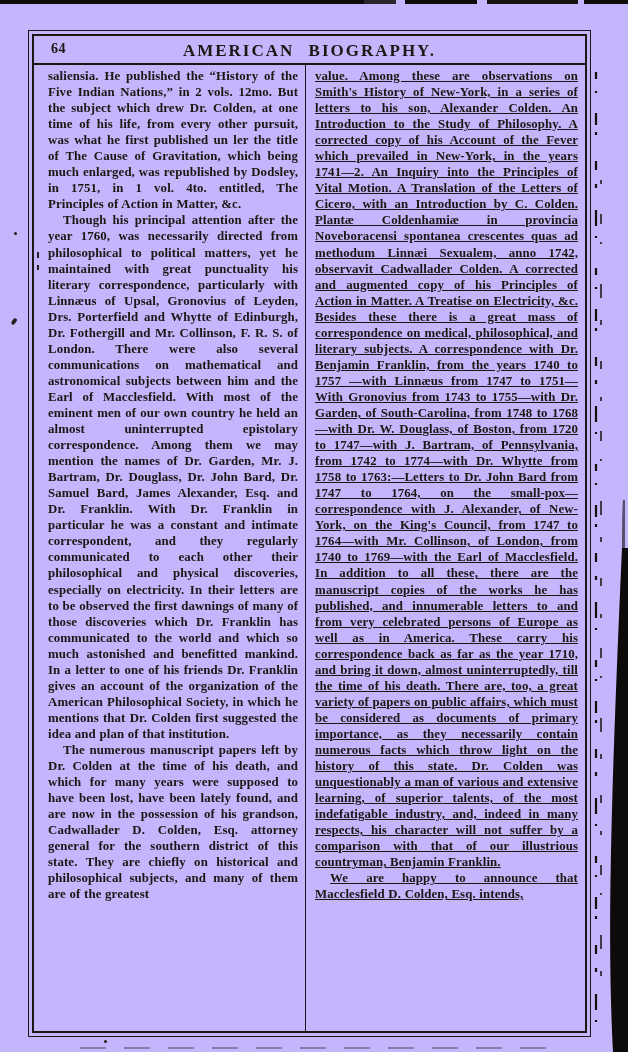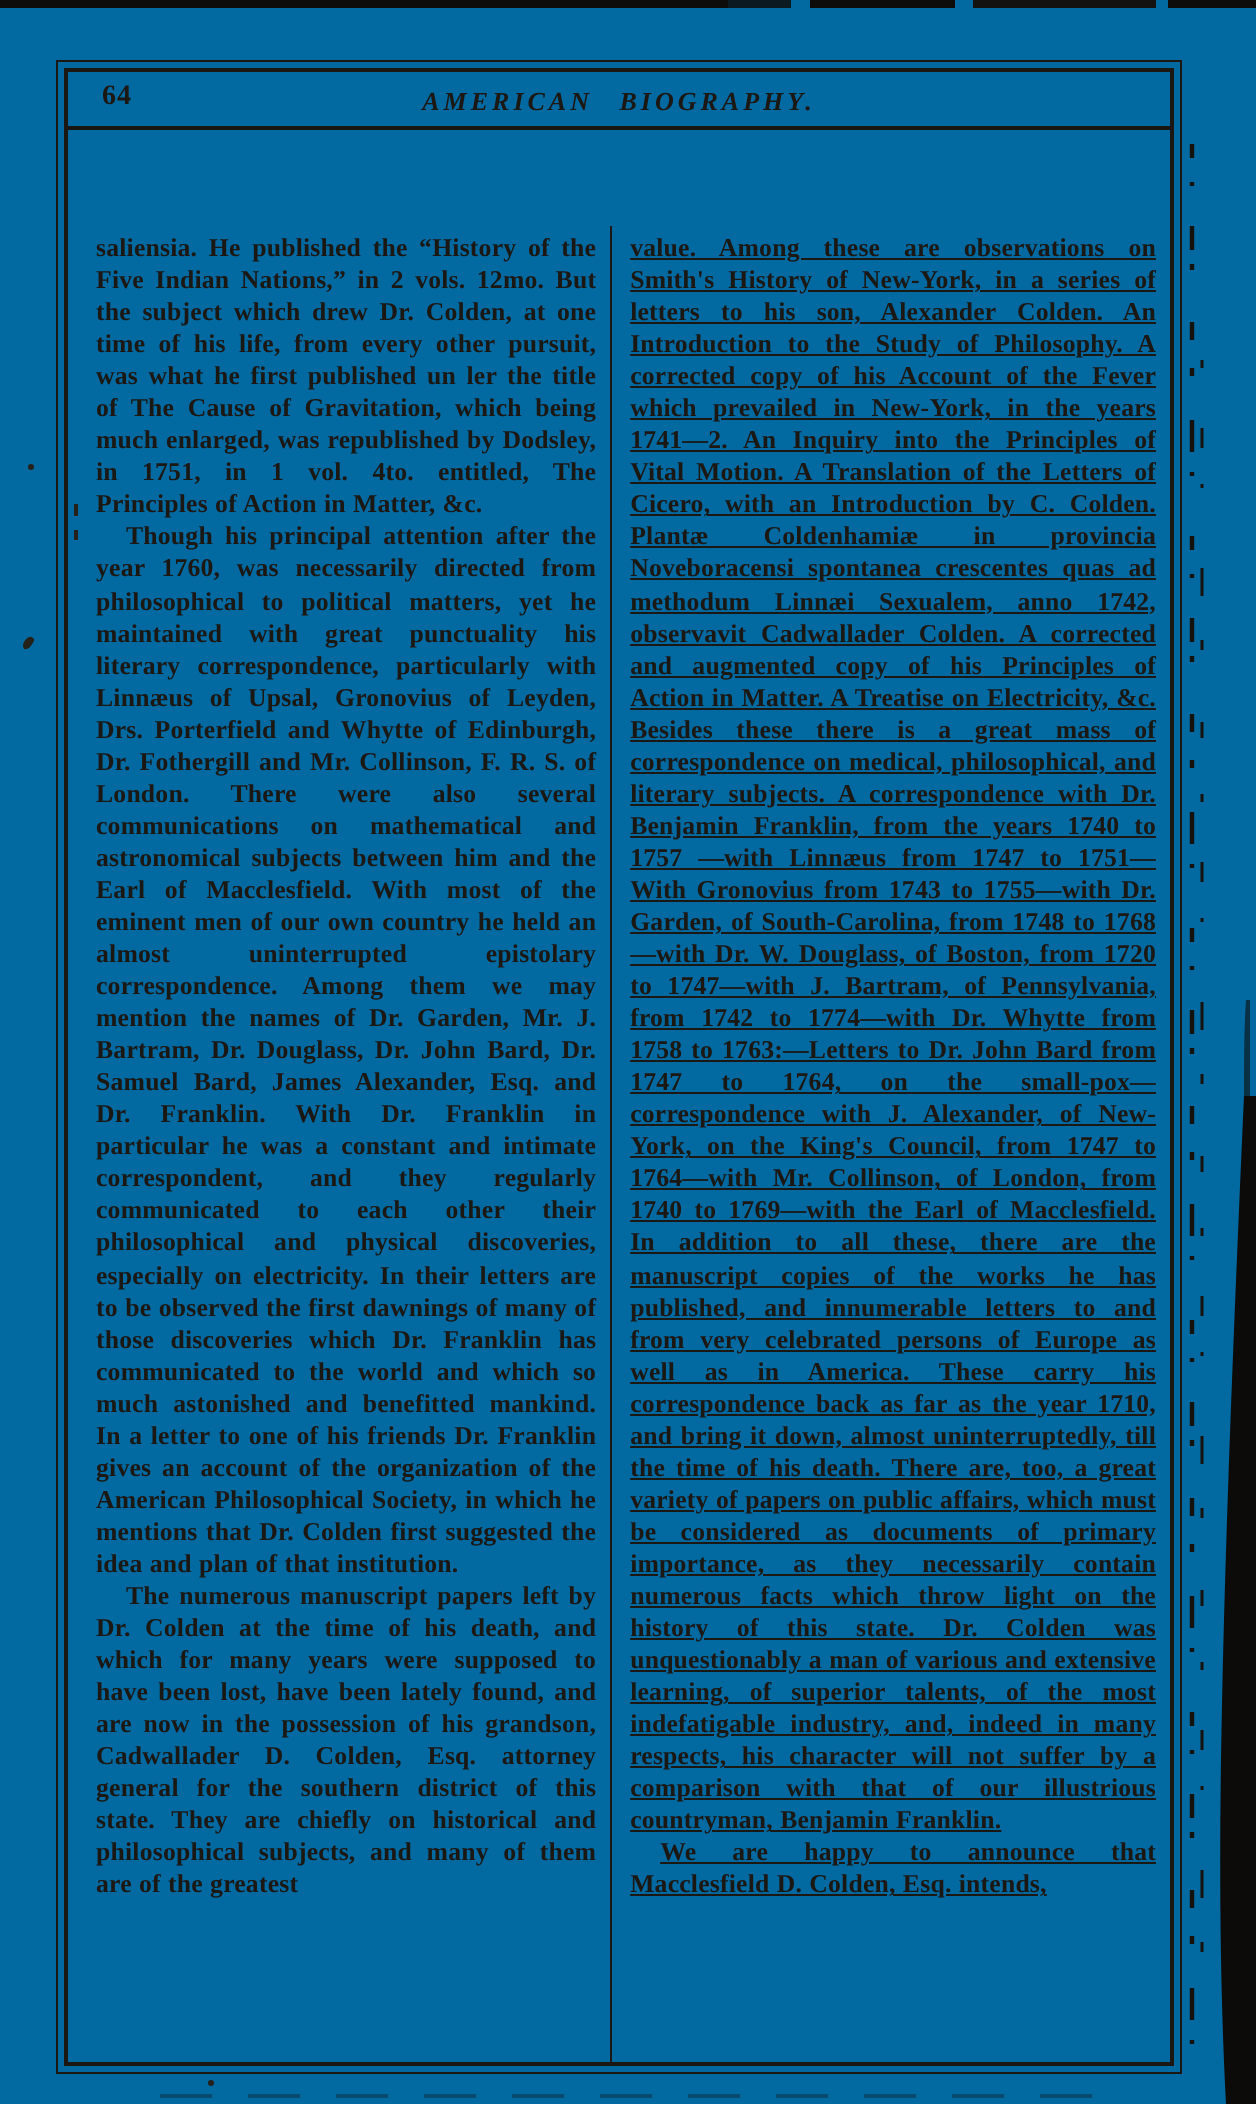"64" .page { background: #0369a1 -> #c4b5fd }
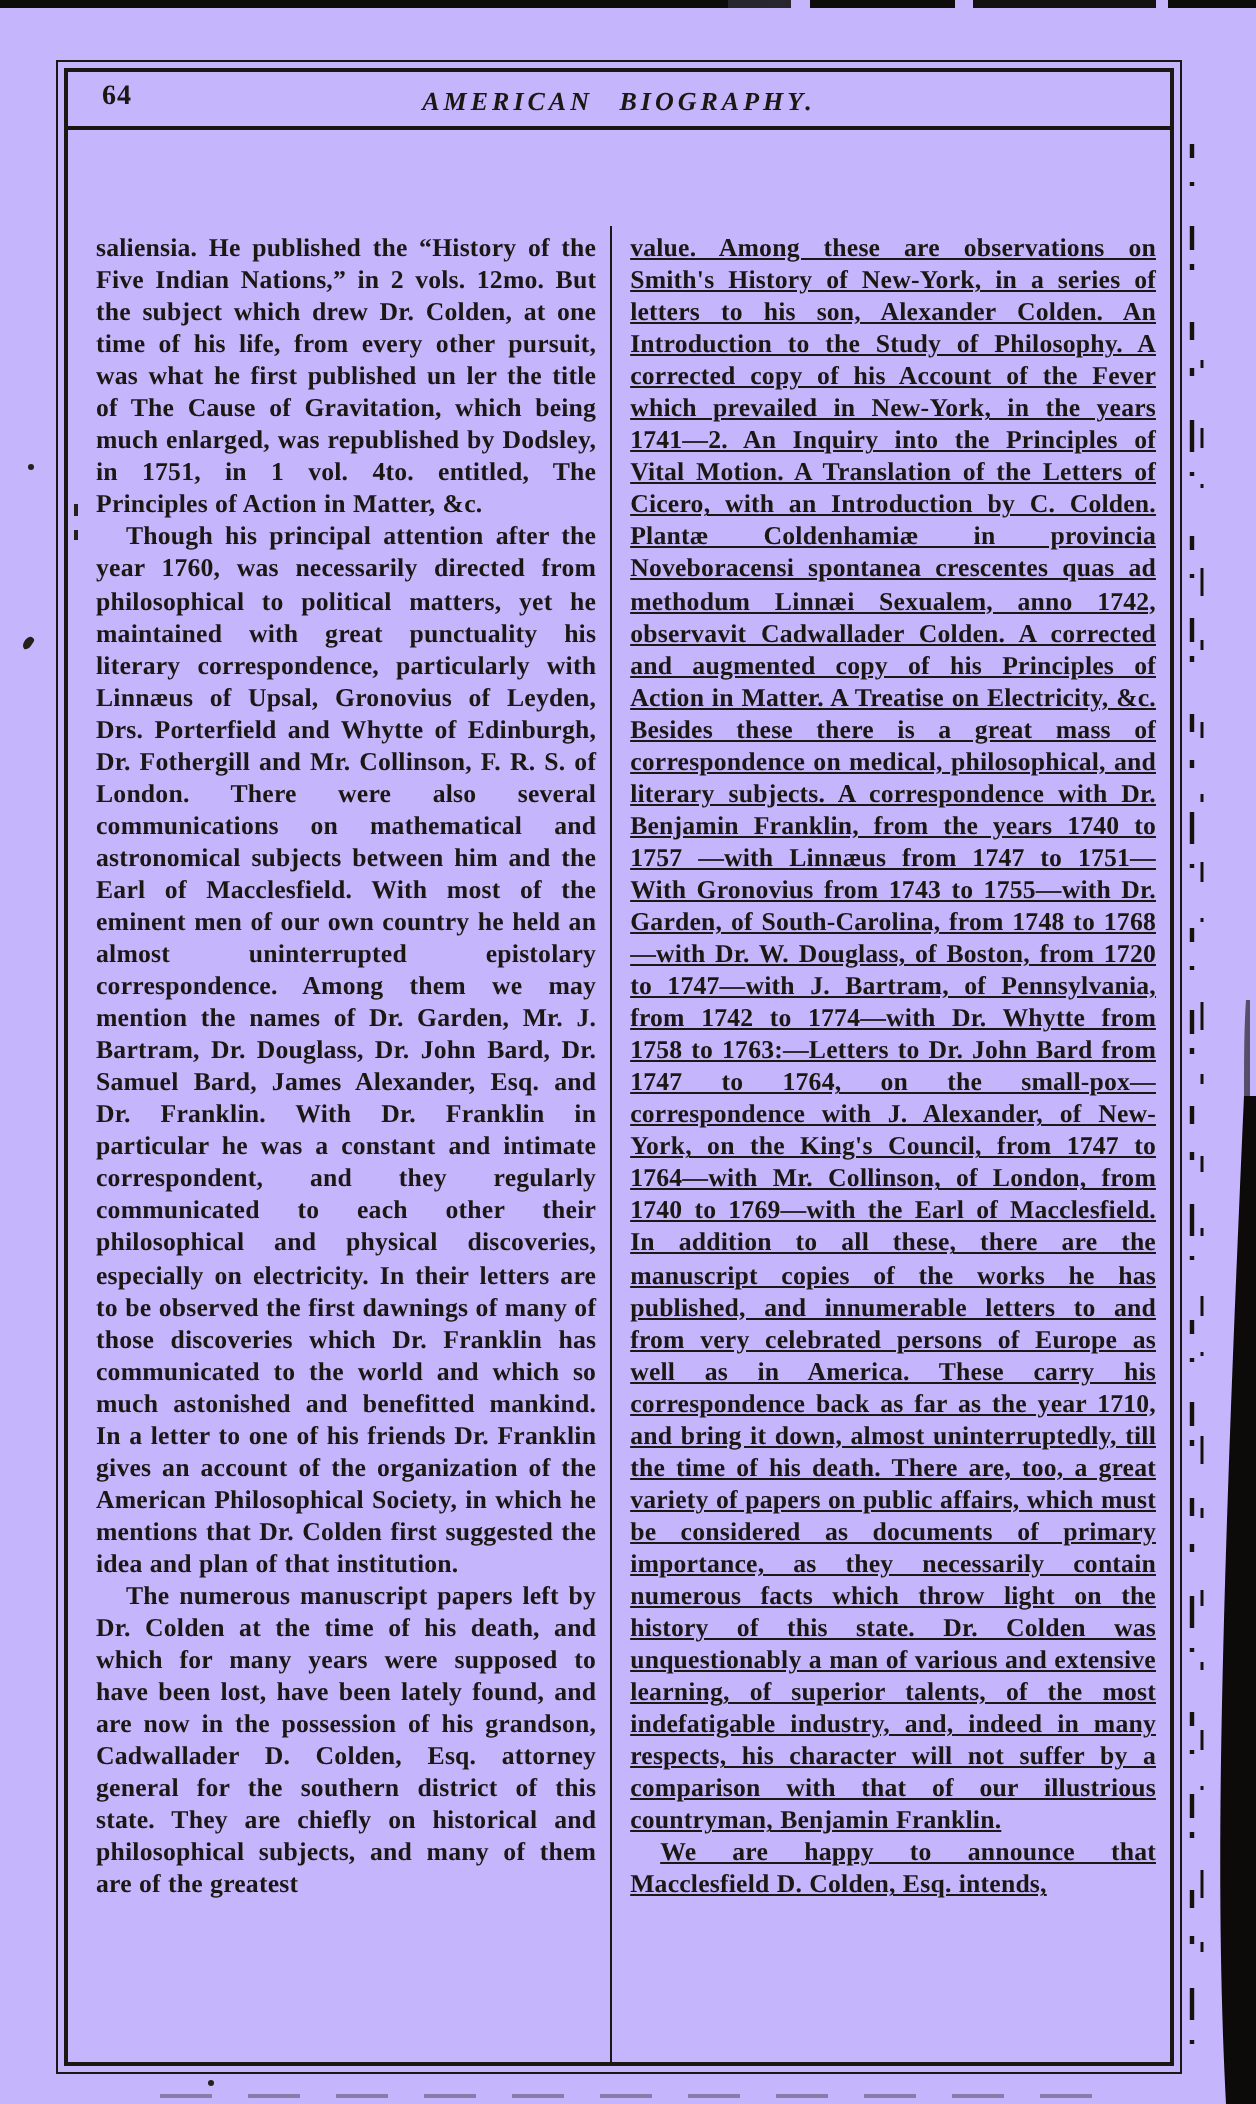"AMERICAN BIOGRAPHY." .running-title { font-size: 13px -> 17px; font-style: italic -> none }
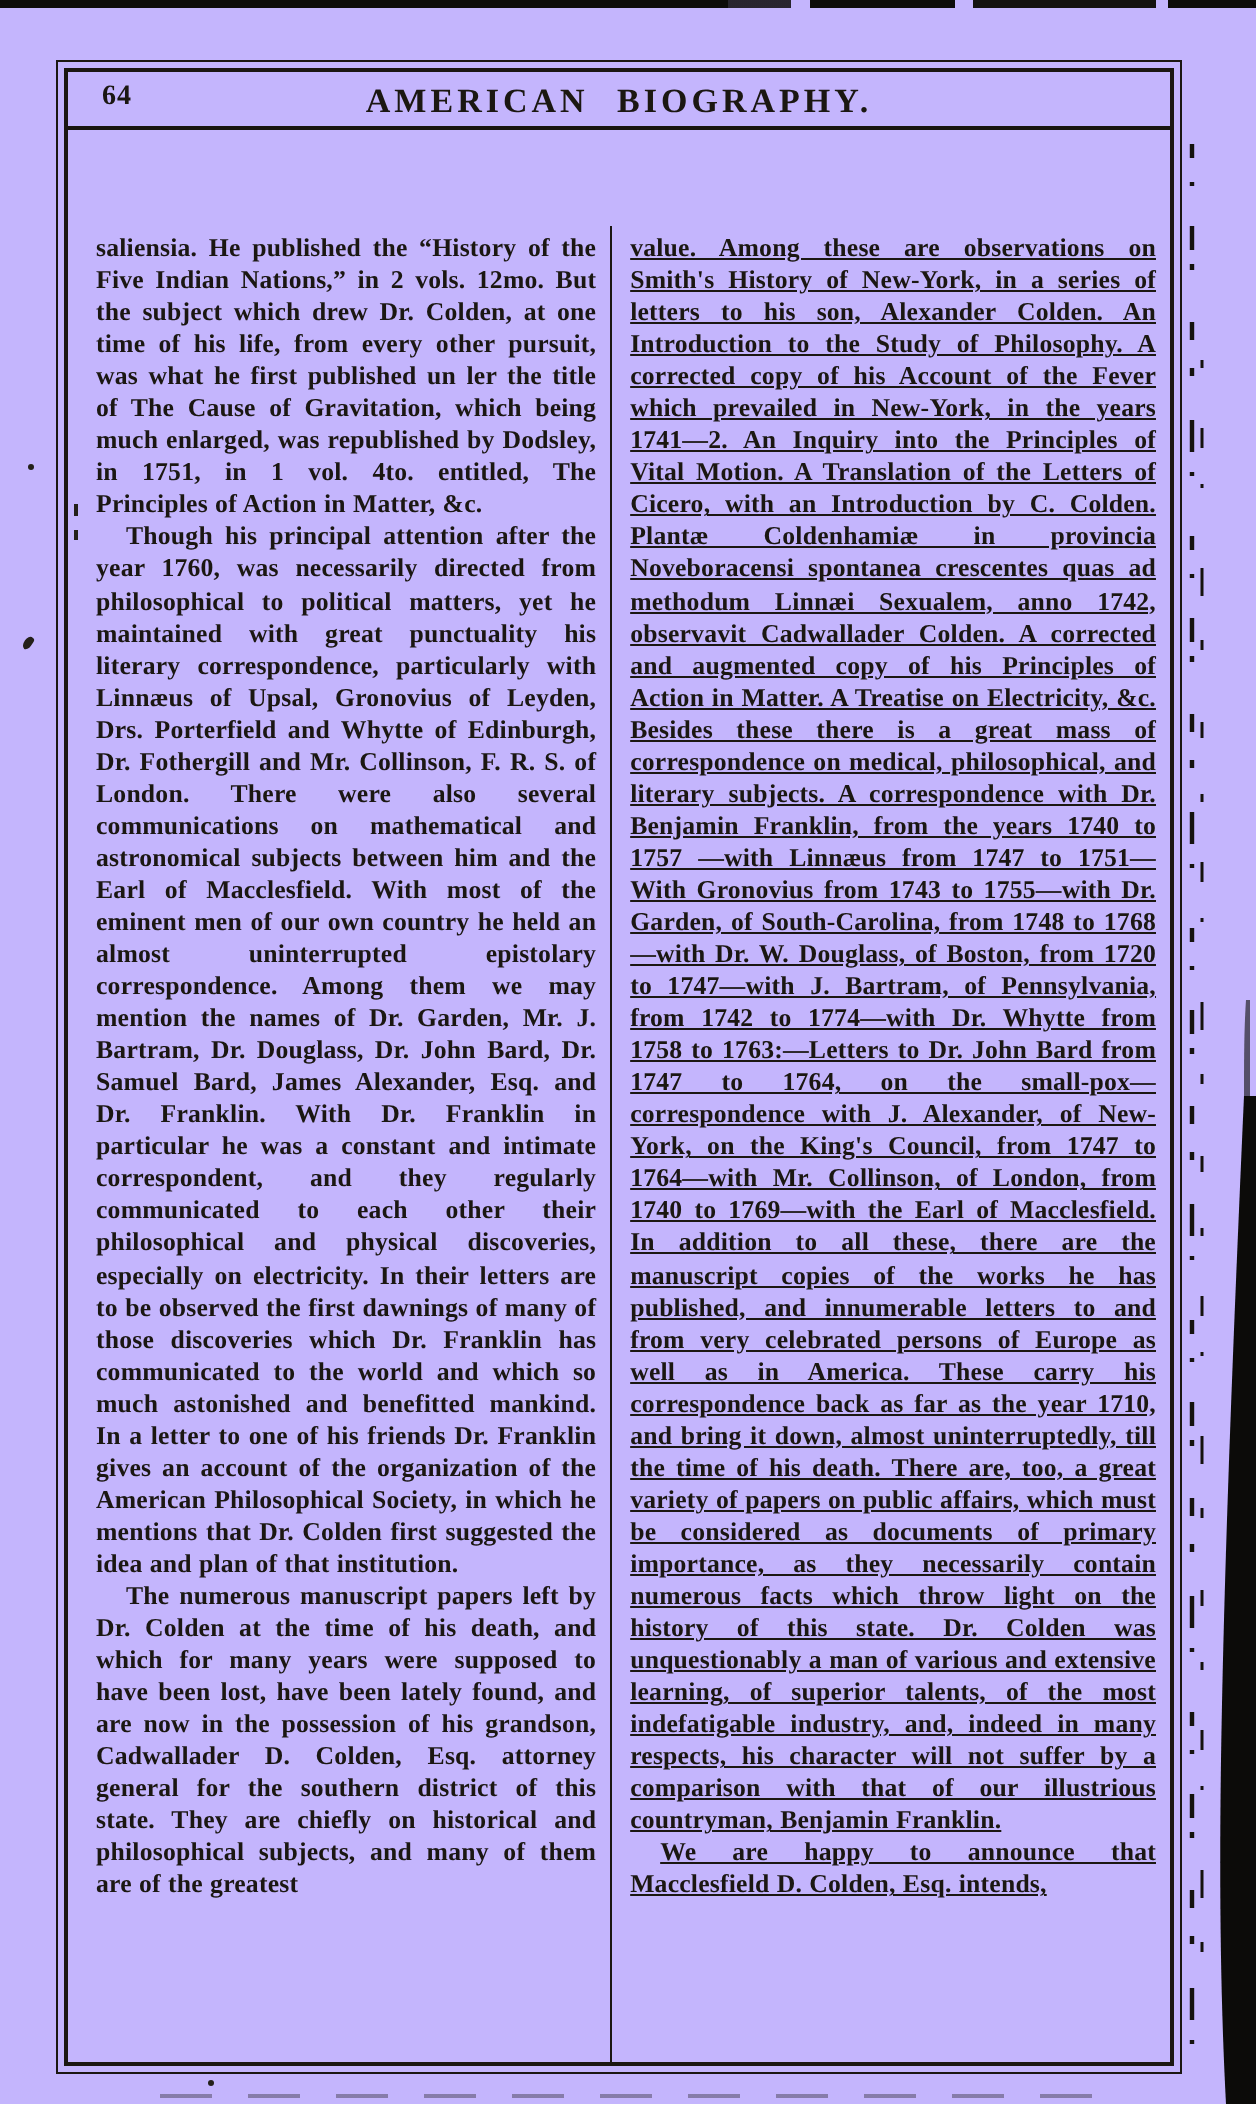"saliensia. He published the “History" .columns { margin-top: 48px -> none }
